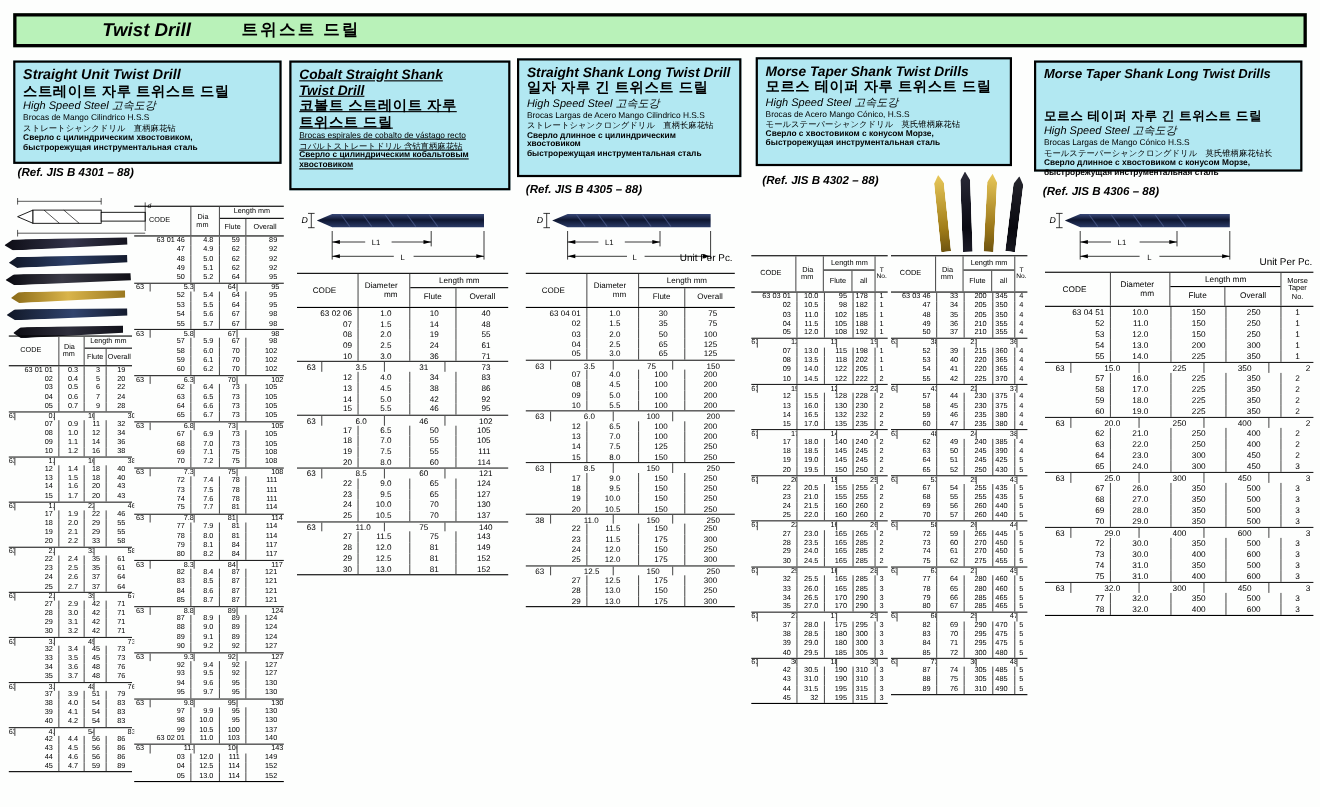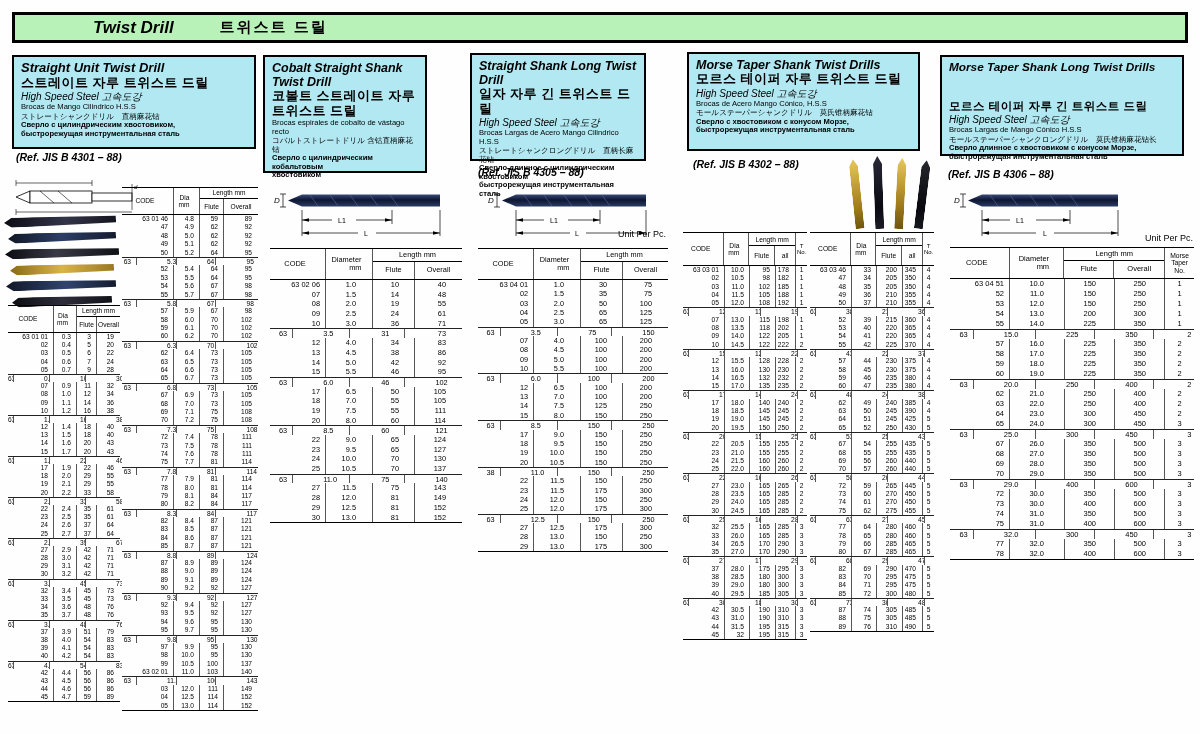"Cobalt Straight Shank" #box2 { text-decoration: none -> underline; width: 164px -> 201px }
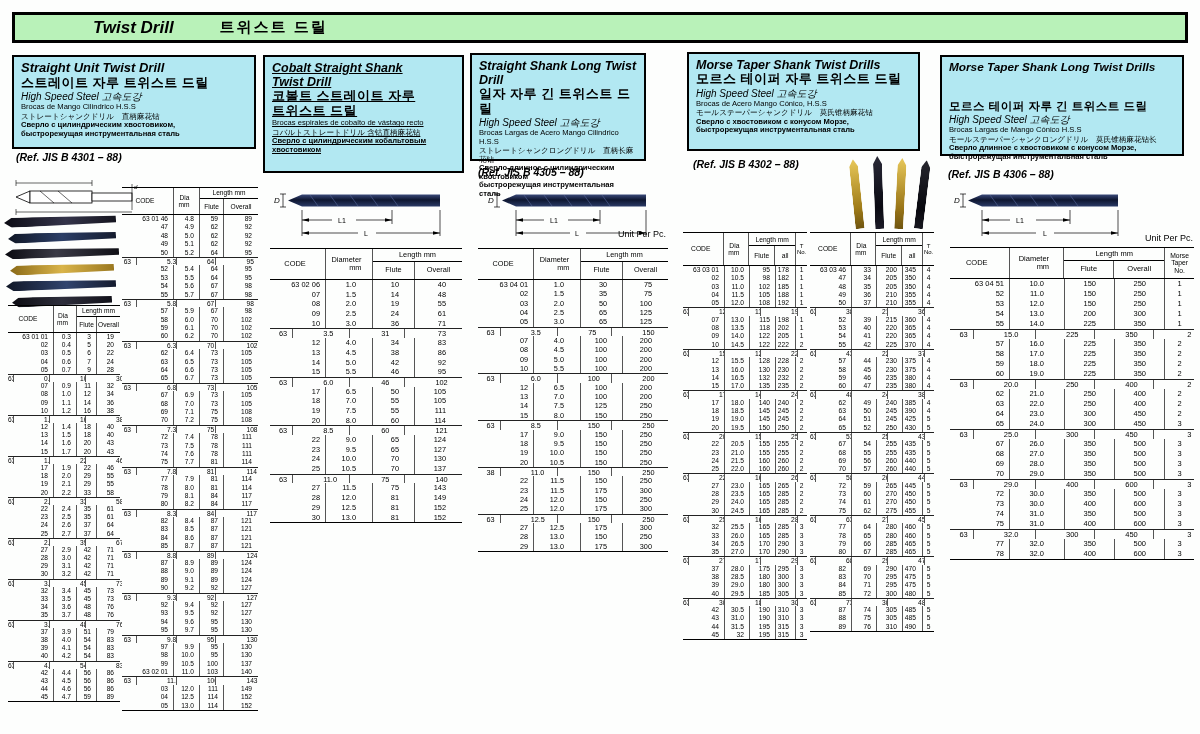"Straight Shank Long Twist Drill" #box3 { width: 176px -> 204px }
